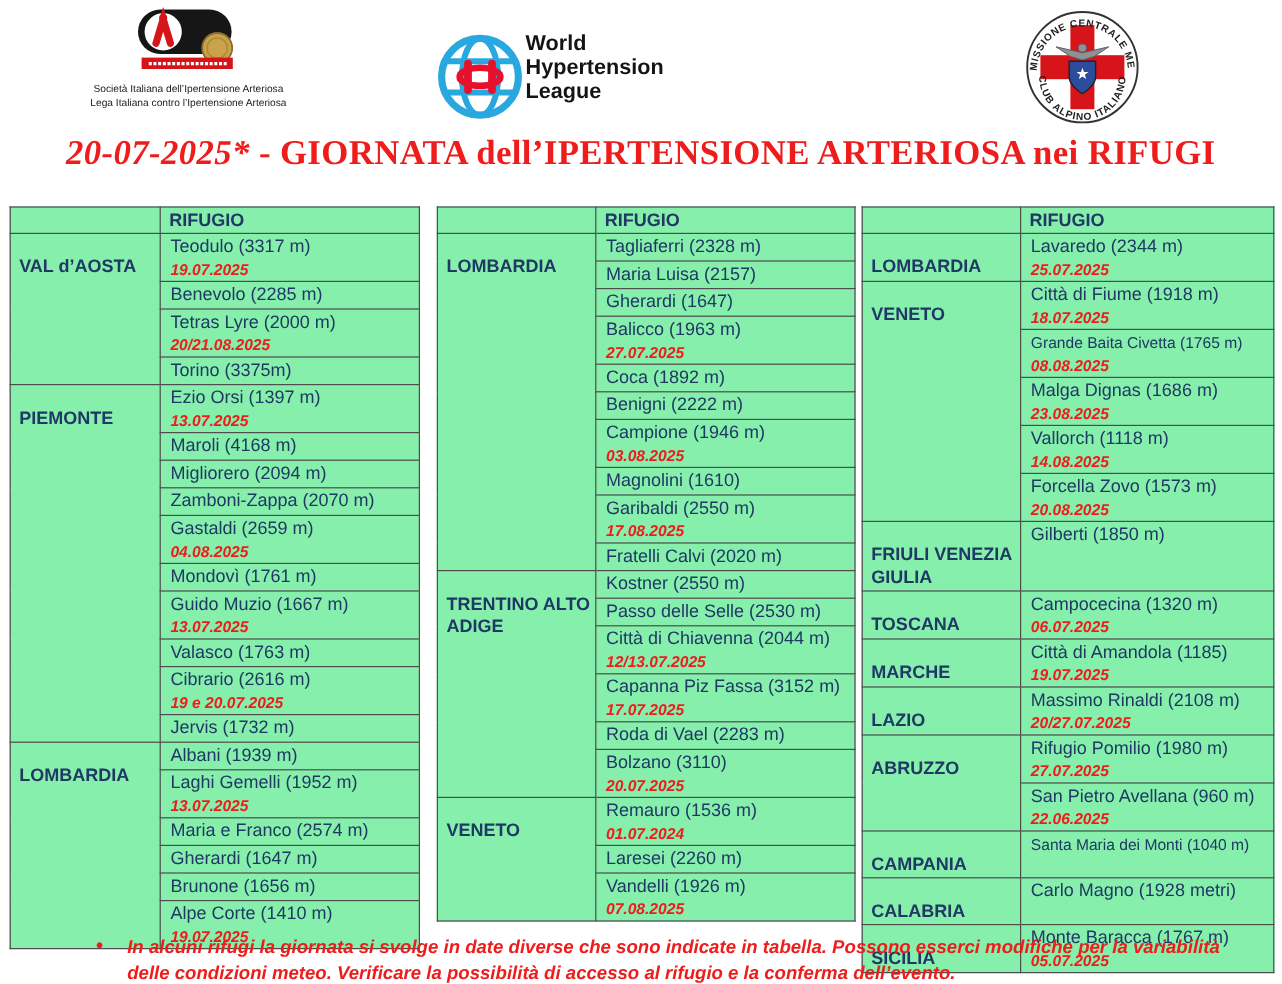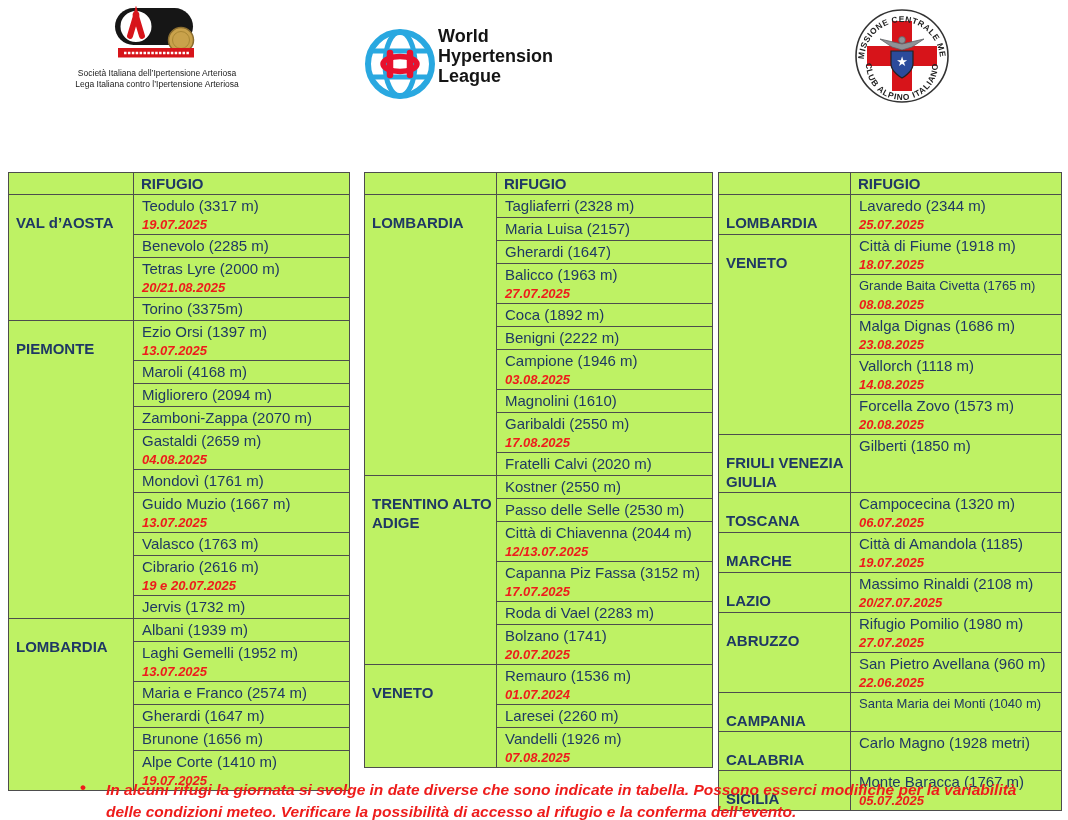"20-07-2025* - GIORNATA dell’IPERTENSIONE" div.title { html: none -> <div><span>20-07-2025*</span> <span>- GIORNATA dell’IPERTENSIONE ARTERIOSA nei RIFUGI</span></div> }
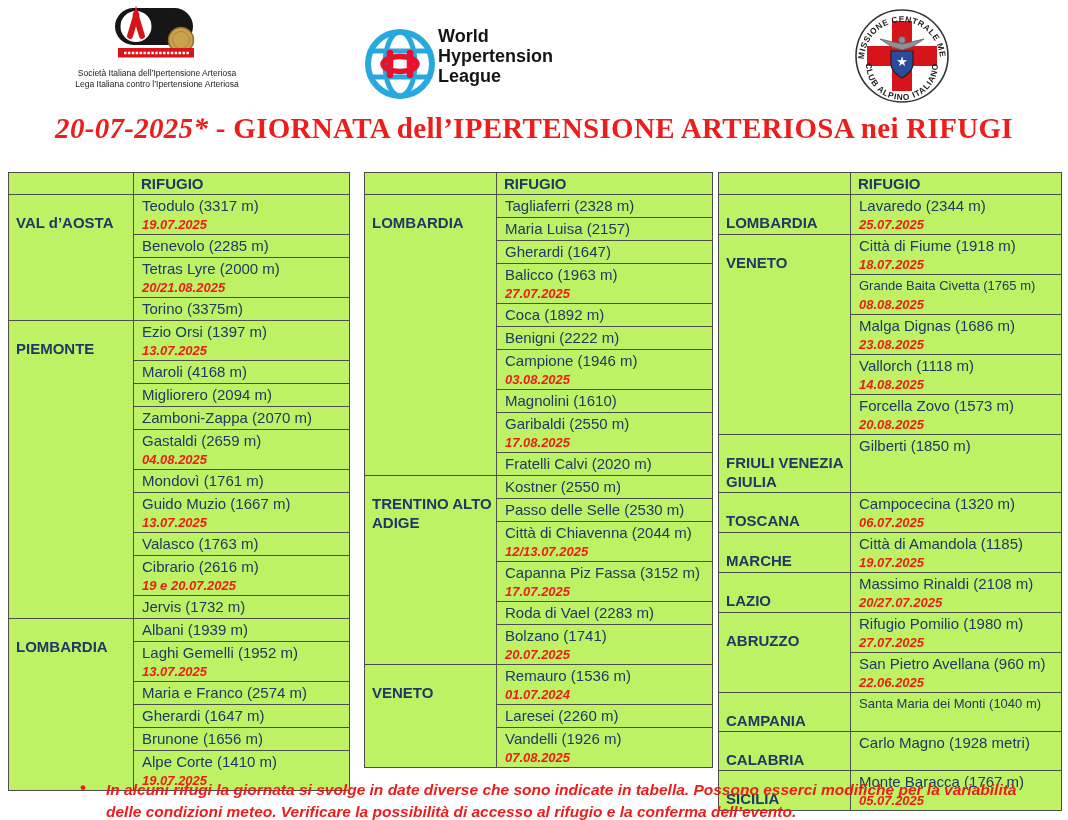"RIFUGIO" .rtable { background: #bef264 -> #86efac }
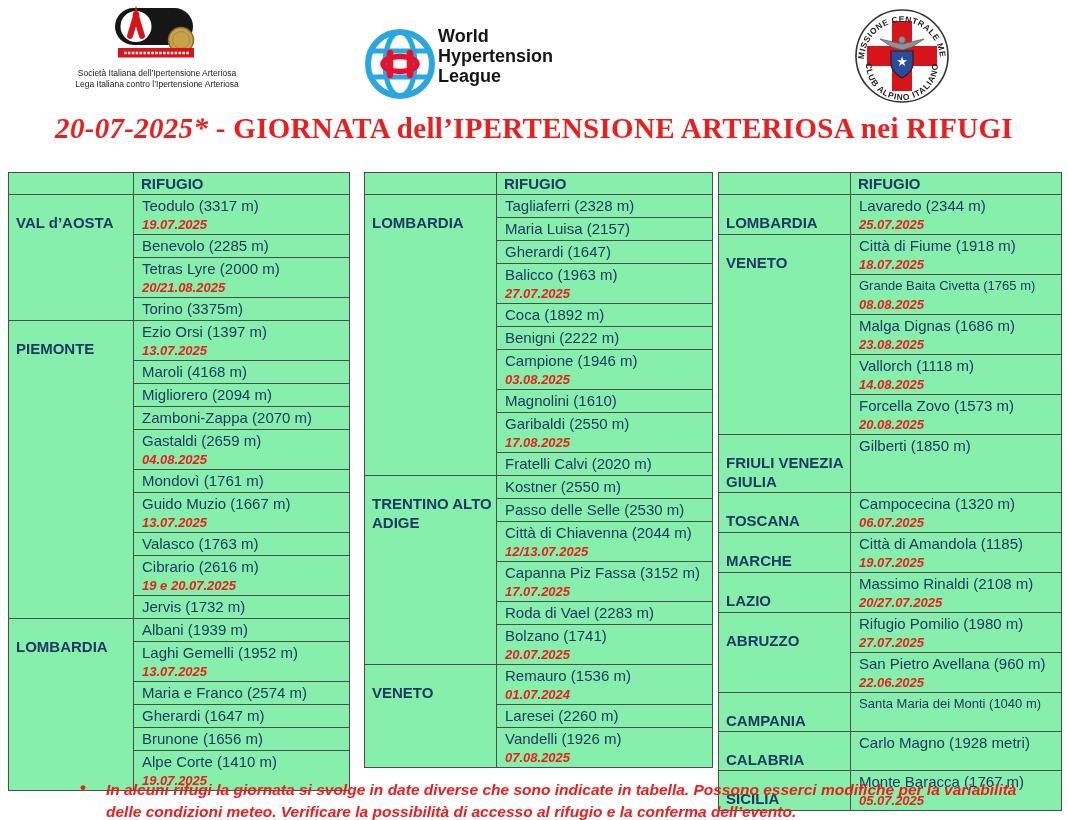"Bolzano (1741)" div.rname { text: 1741 -> 3110 }
